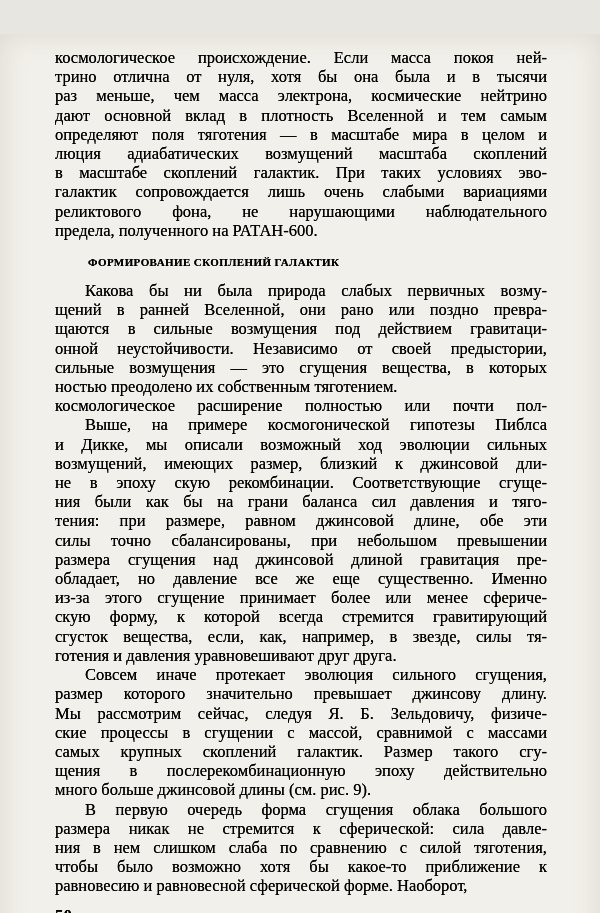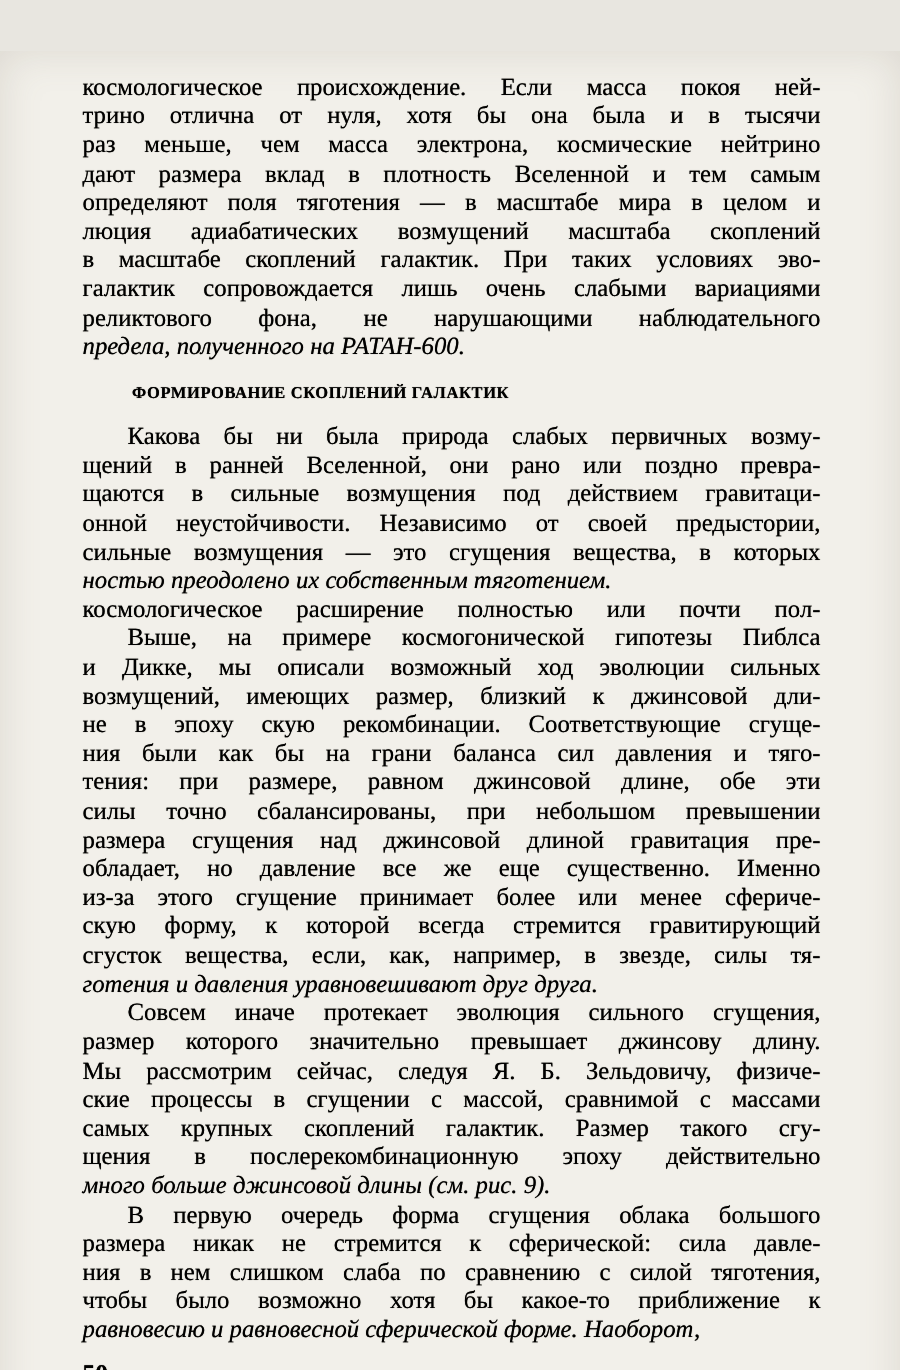"дают размера вклад в плотность" div.line { text: размера -> основной }
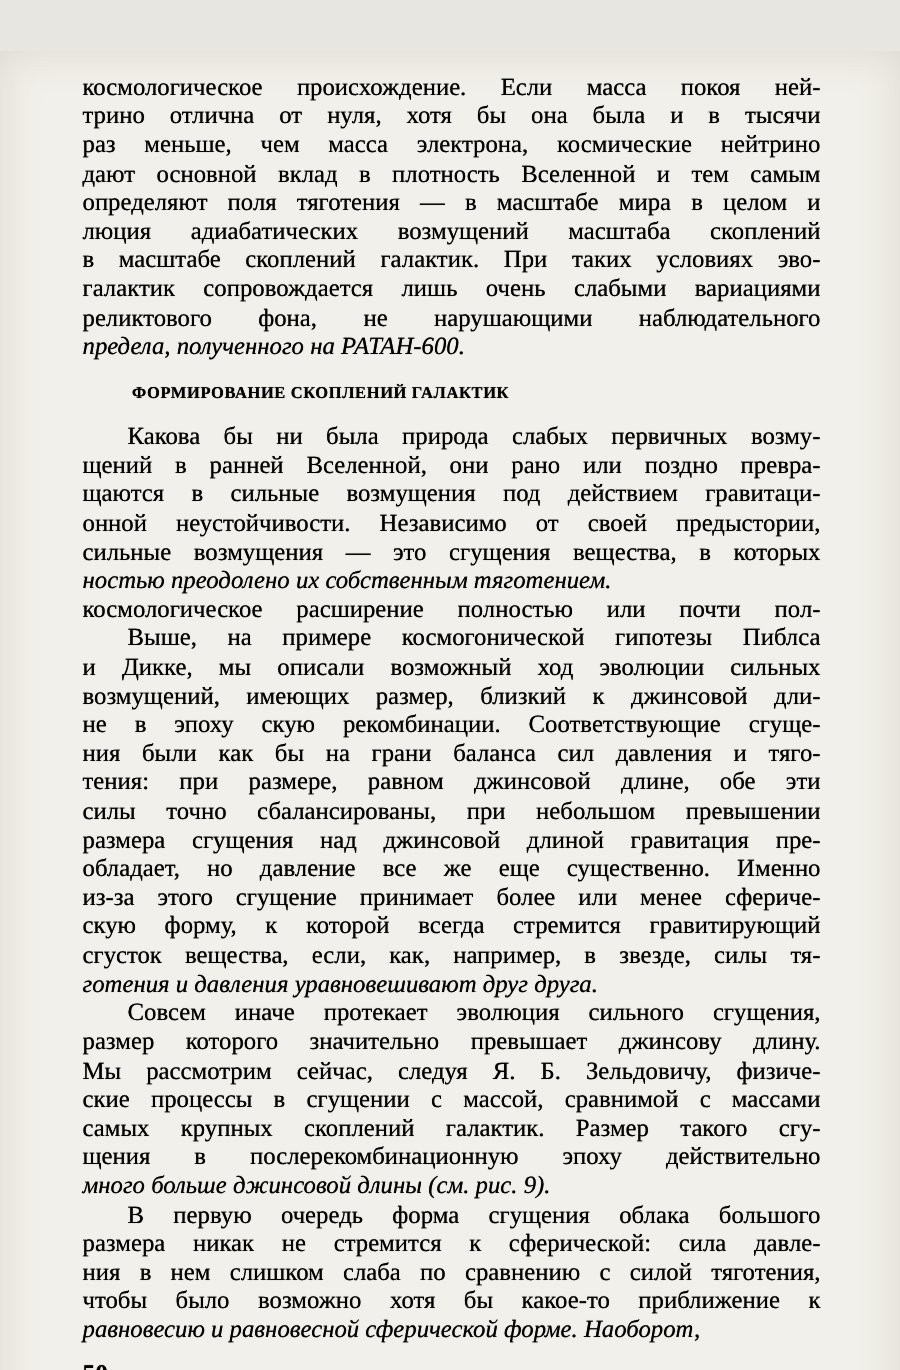"предела, полученного на РАТАН-600." .line.last { font-style: italic -> none }
